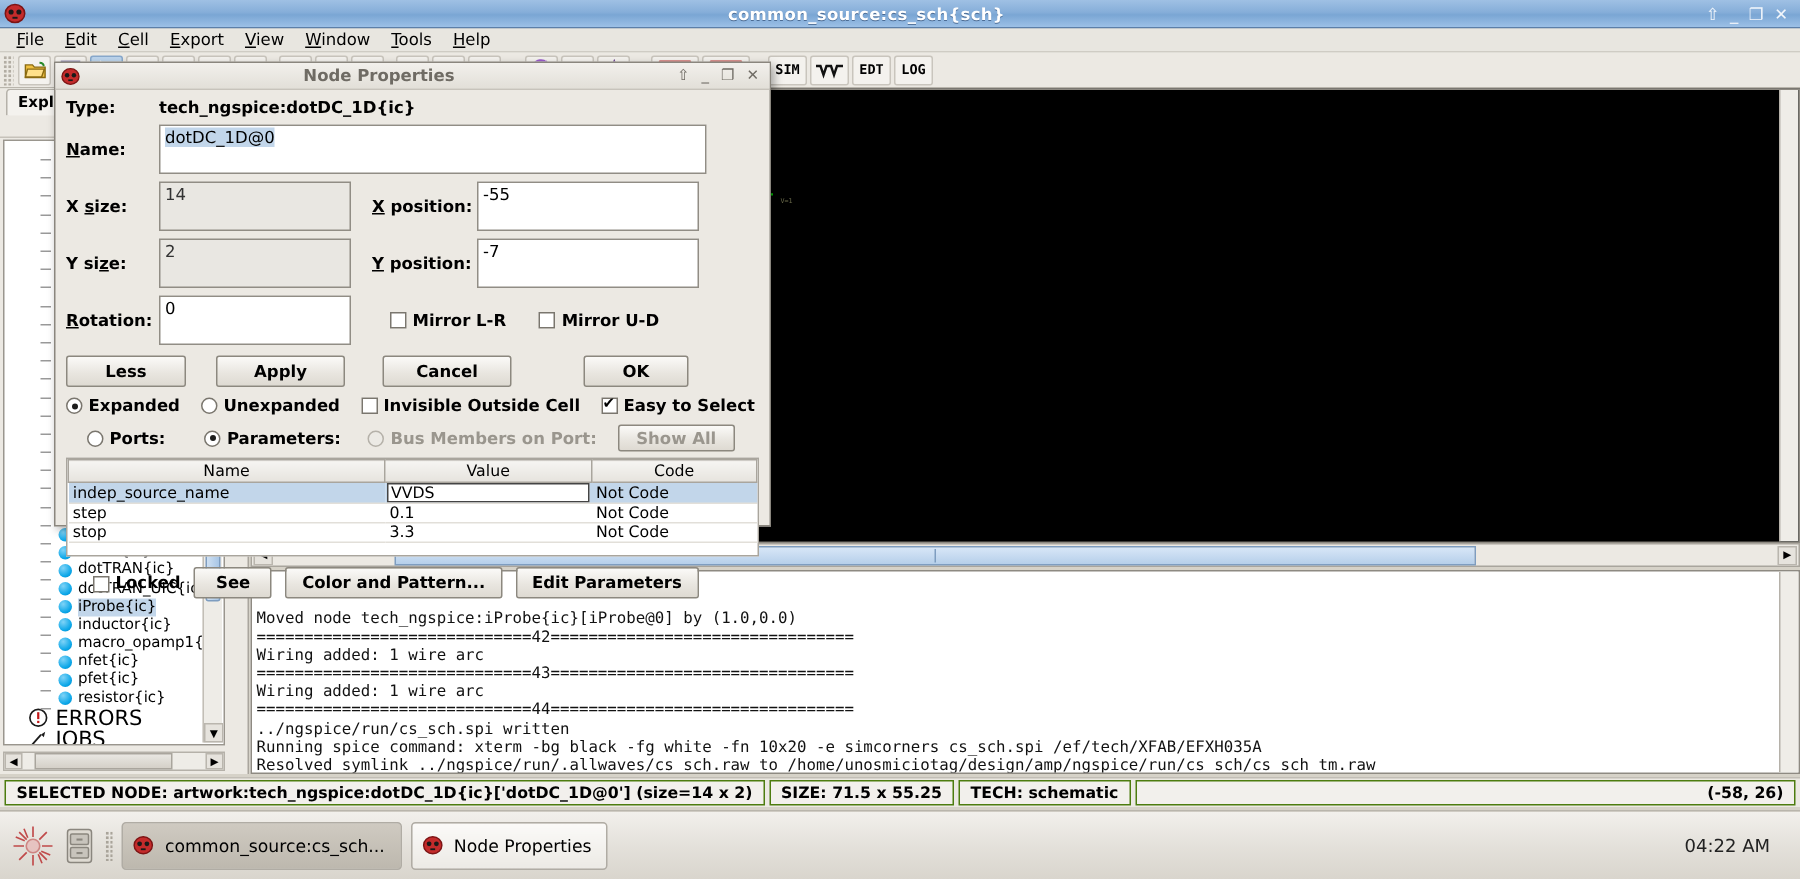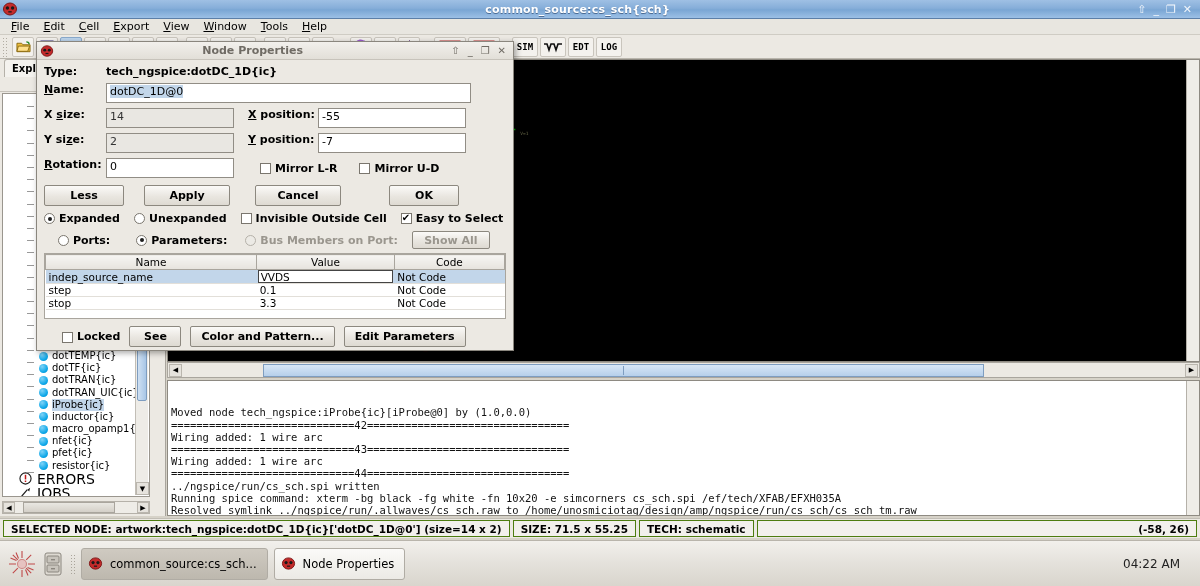"Type:" .row { align-items: none -> center }
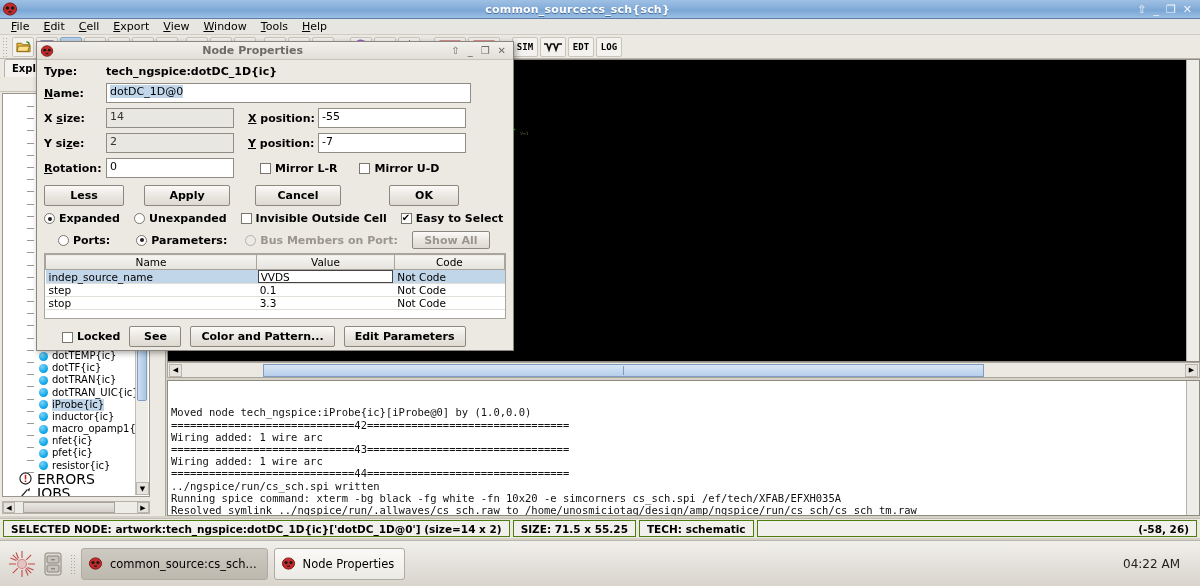"dotDC_1D@0" .fld { height: 20px -> 33px }
